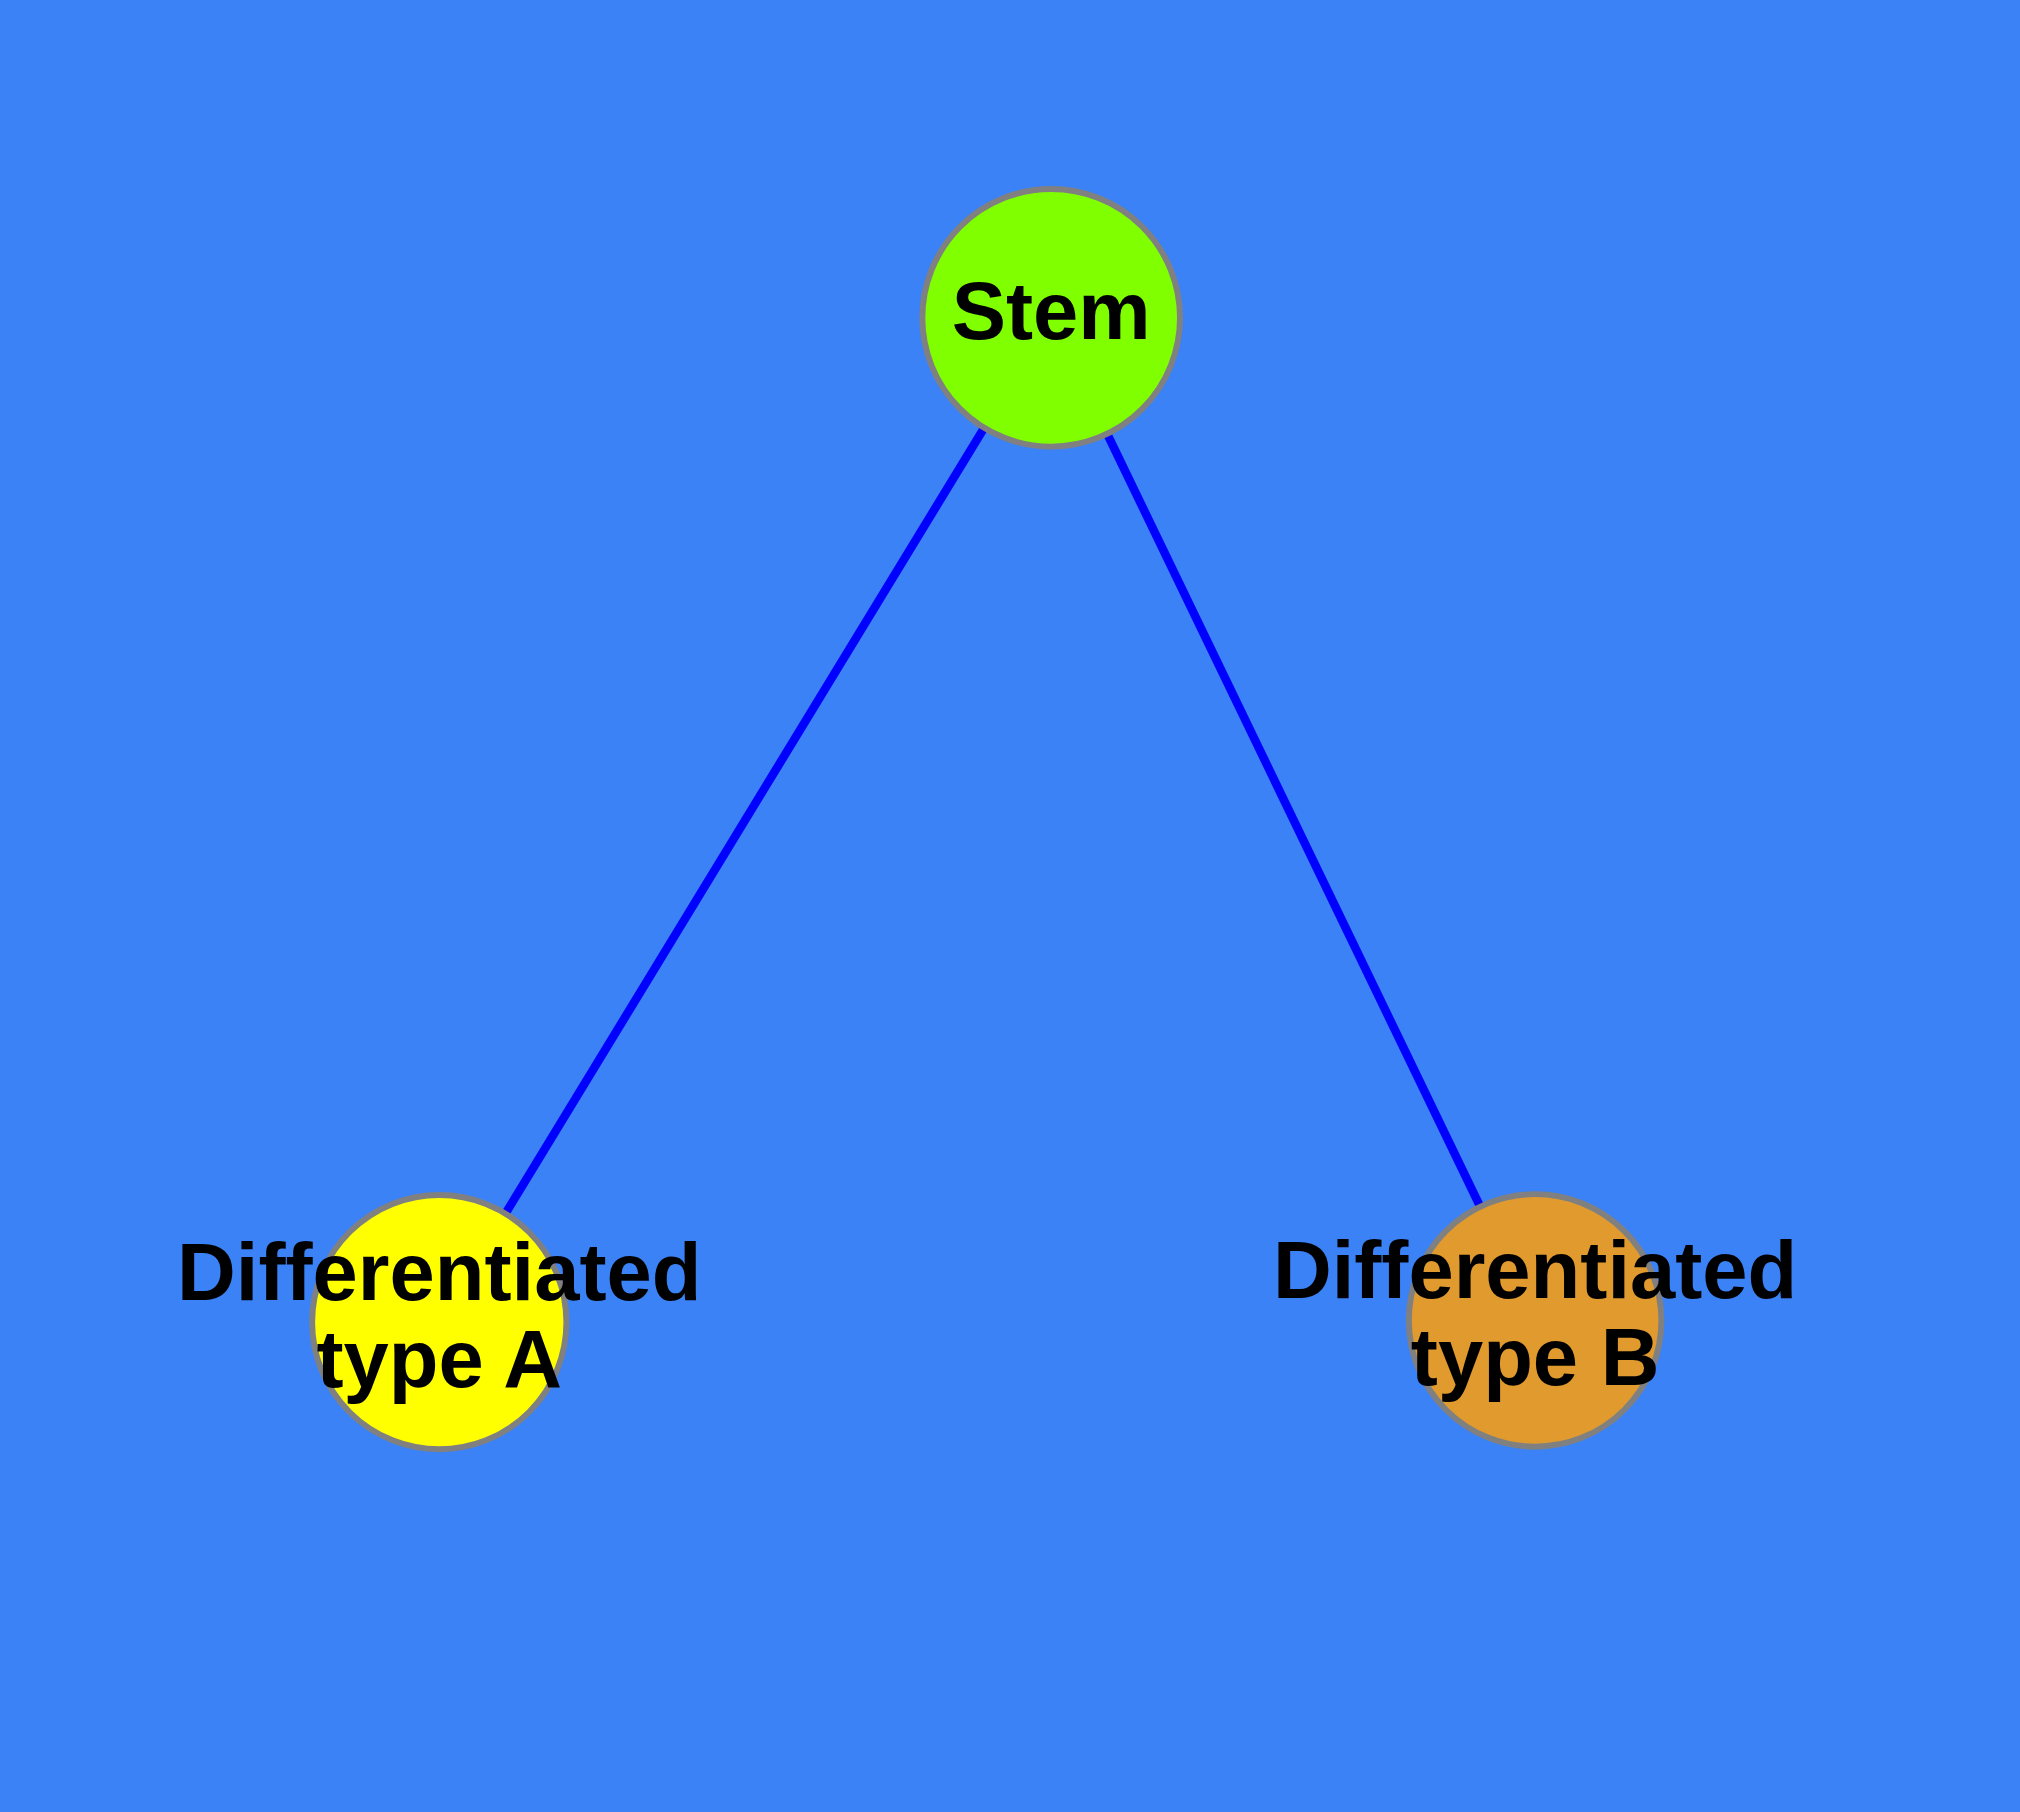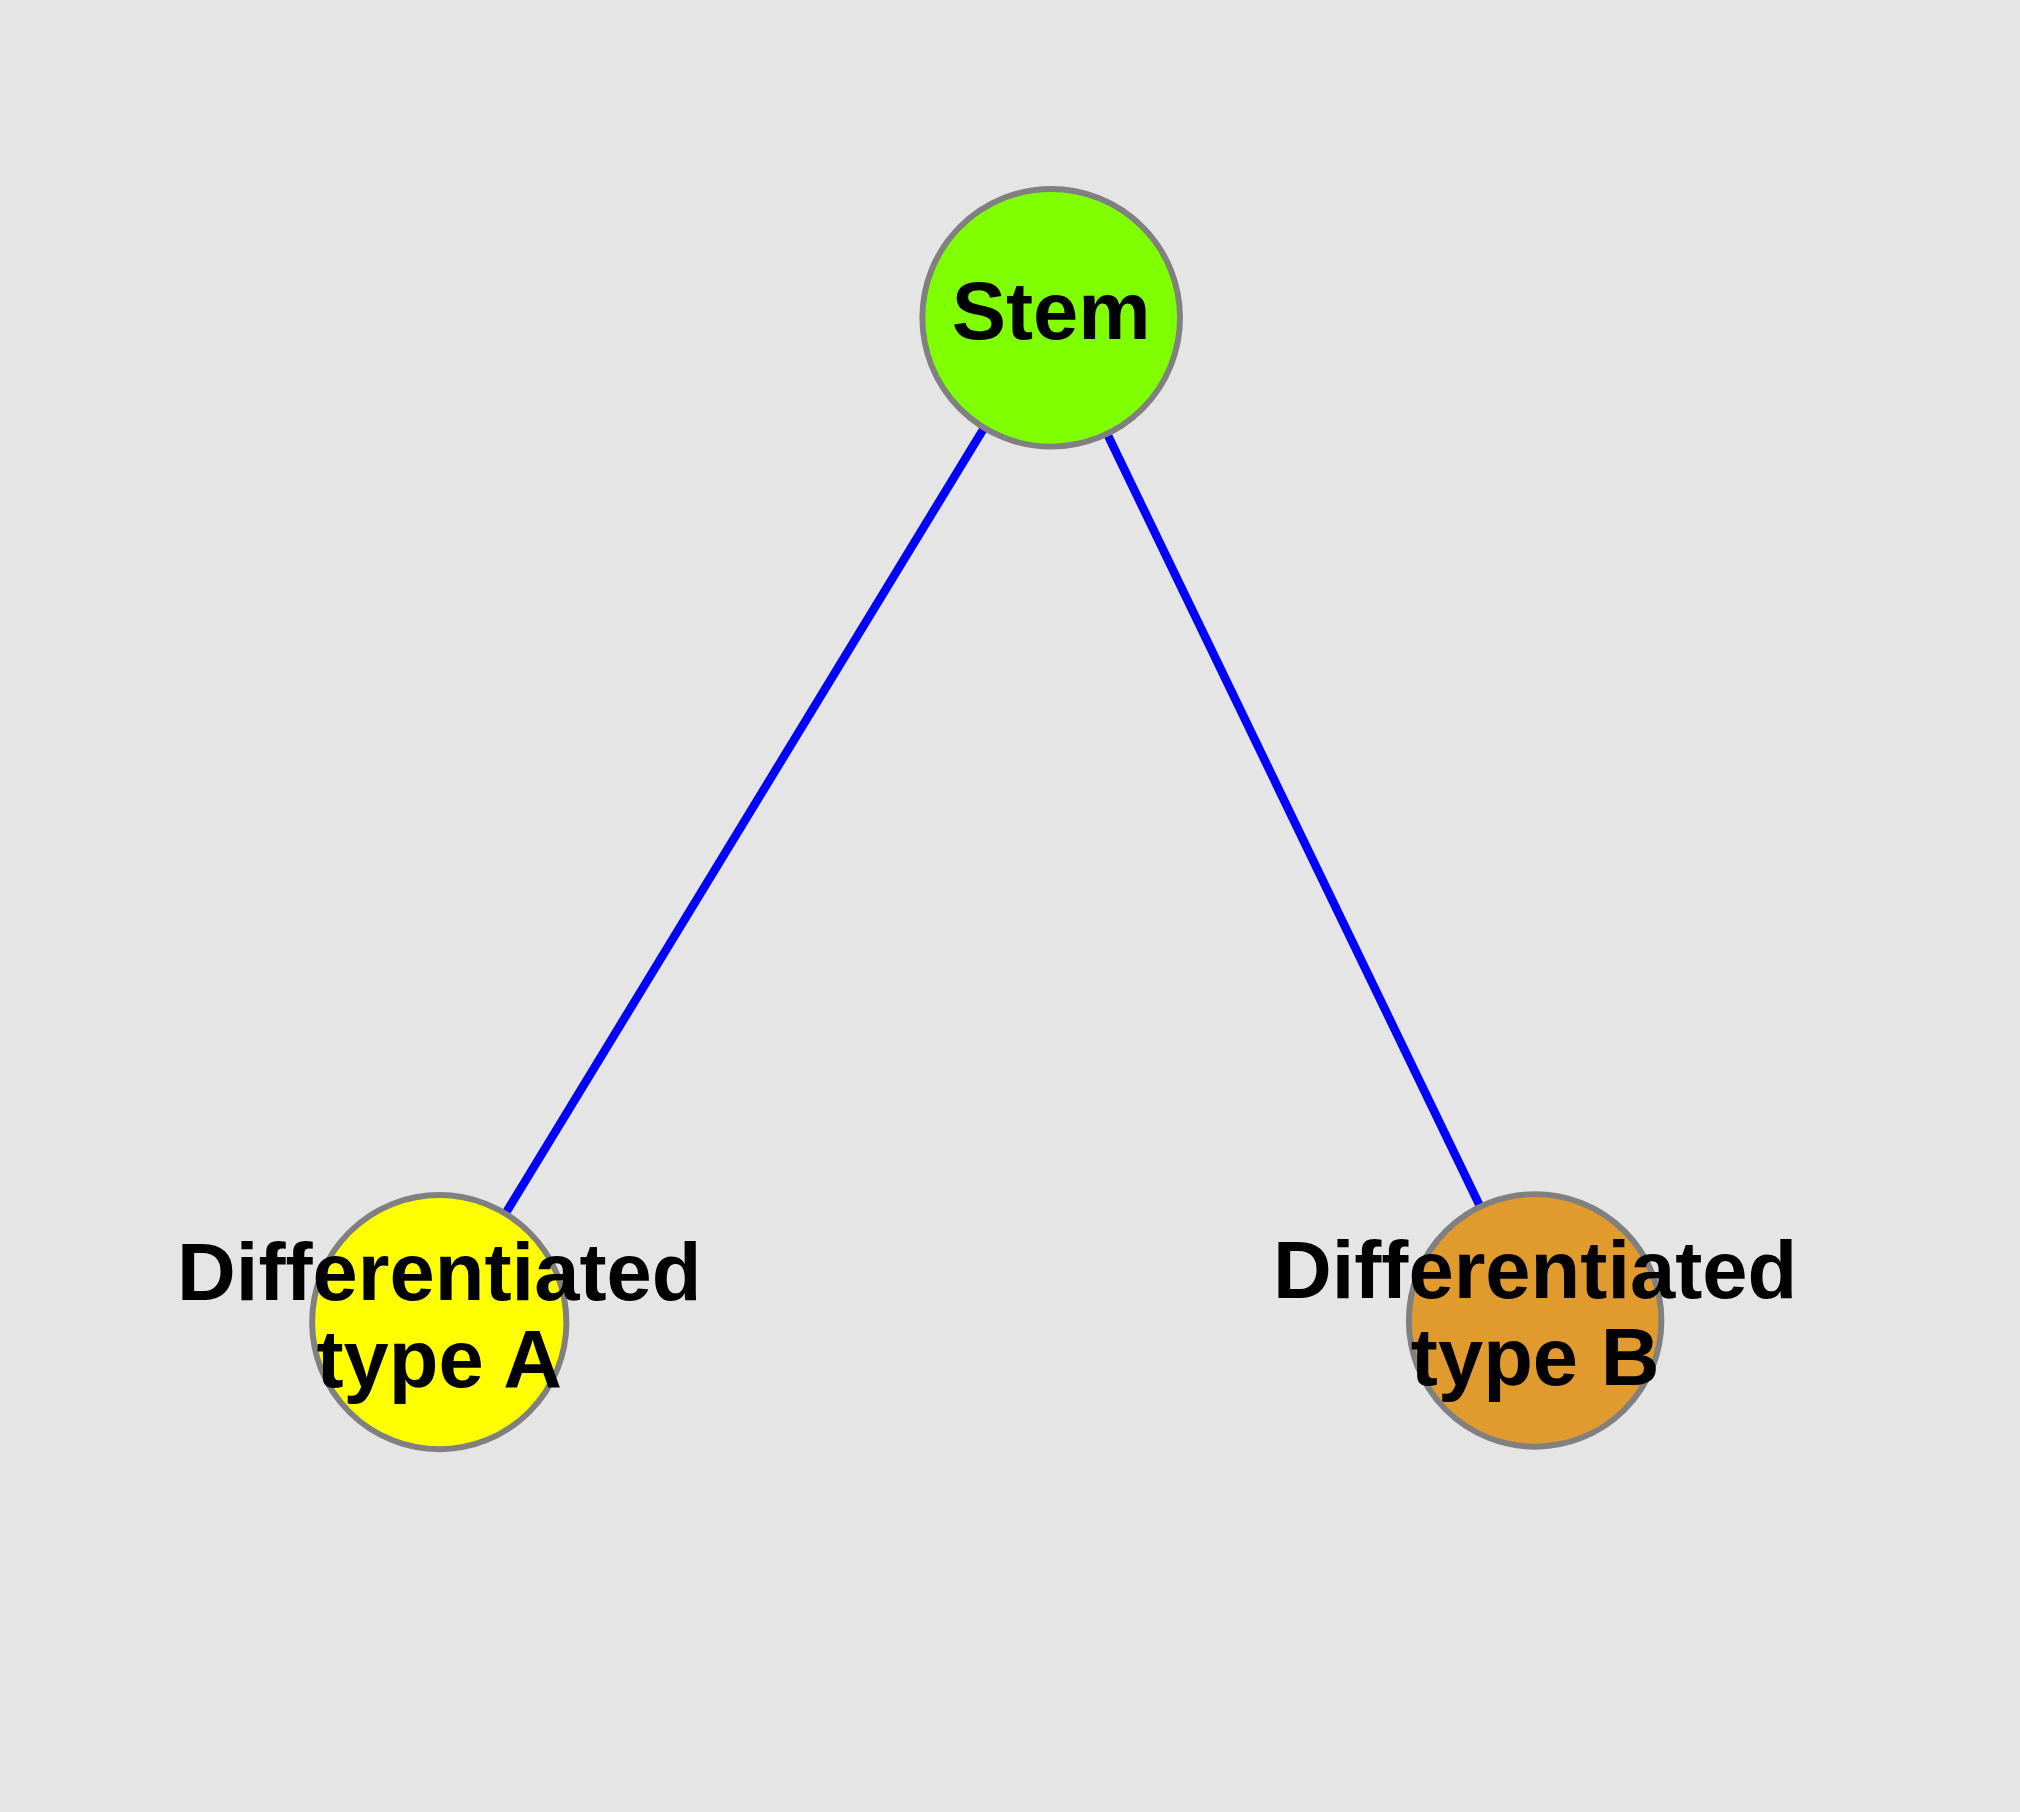"Stem" div { background: #e5e5e5 -> #3b82f6 }
